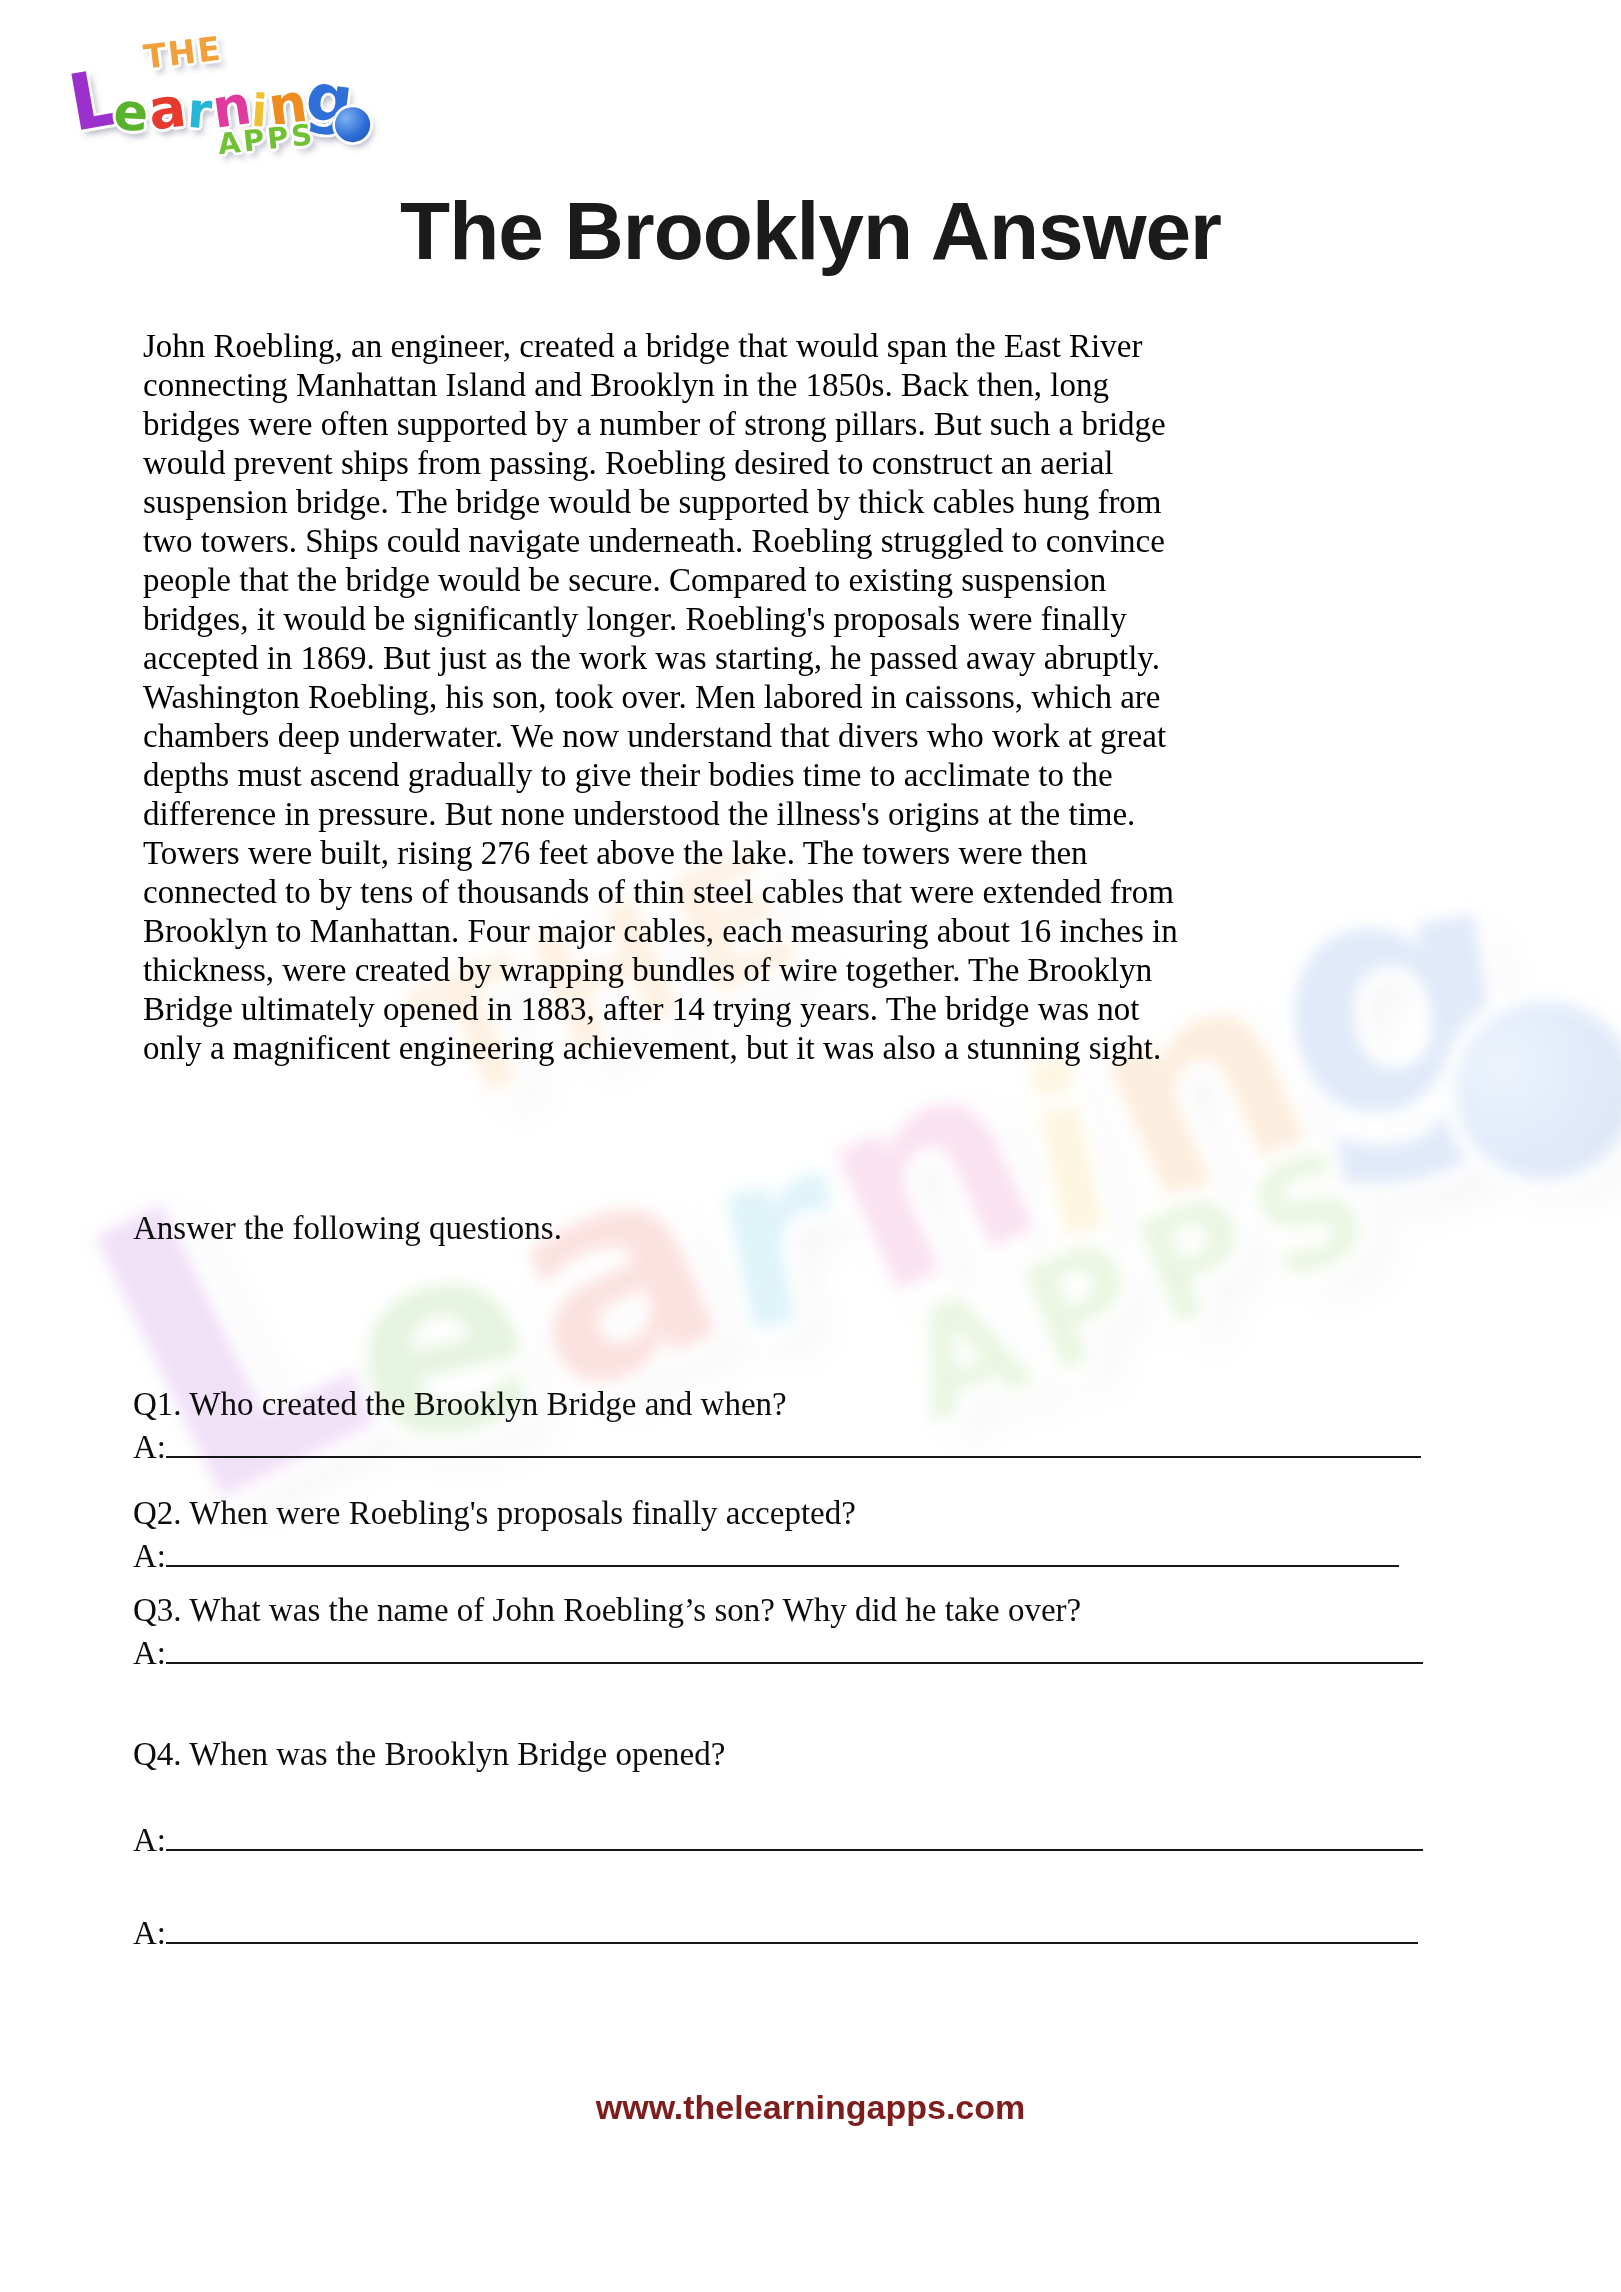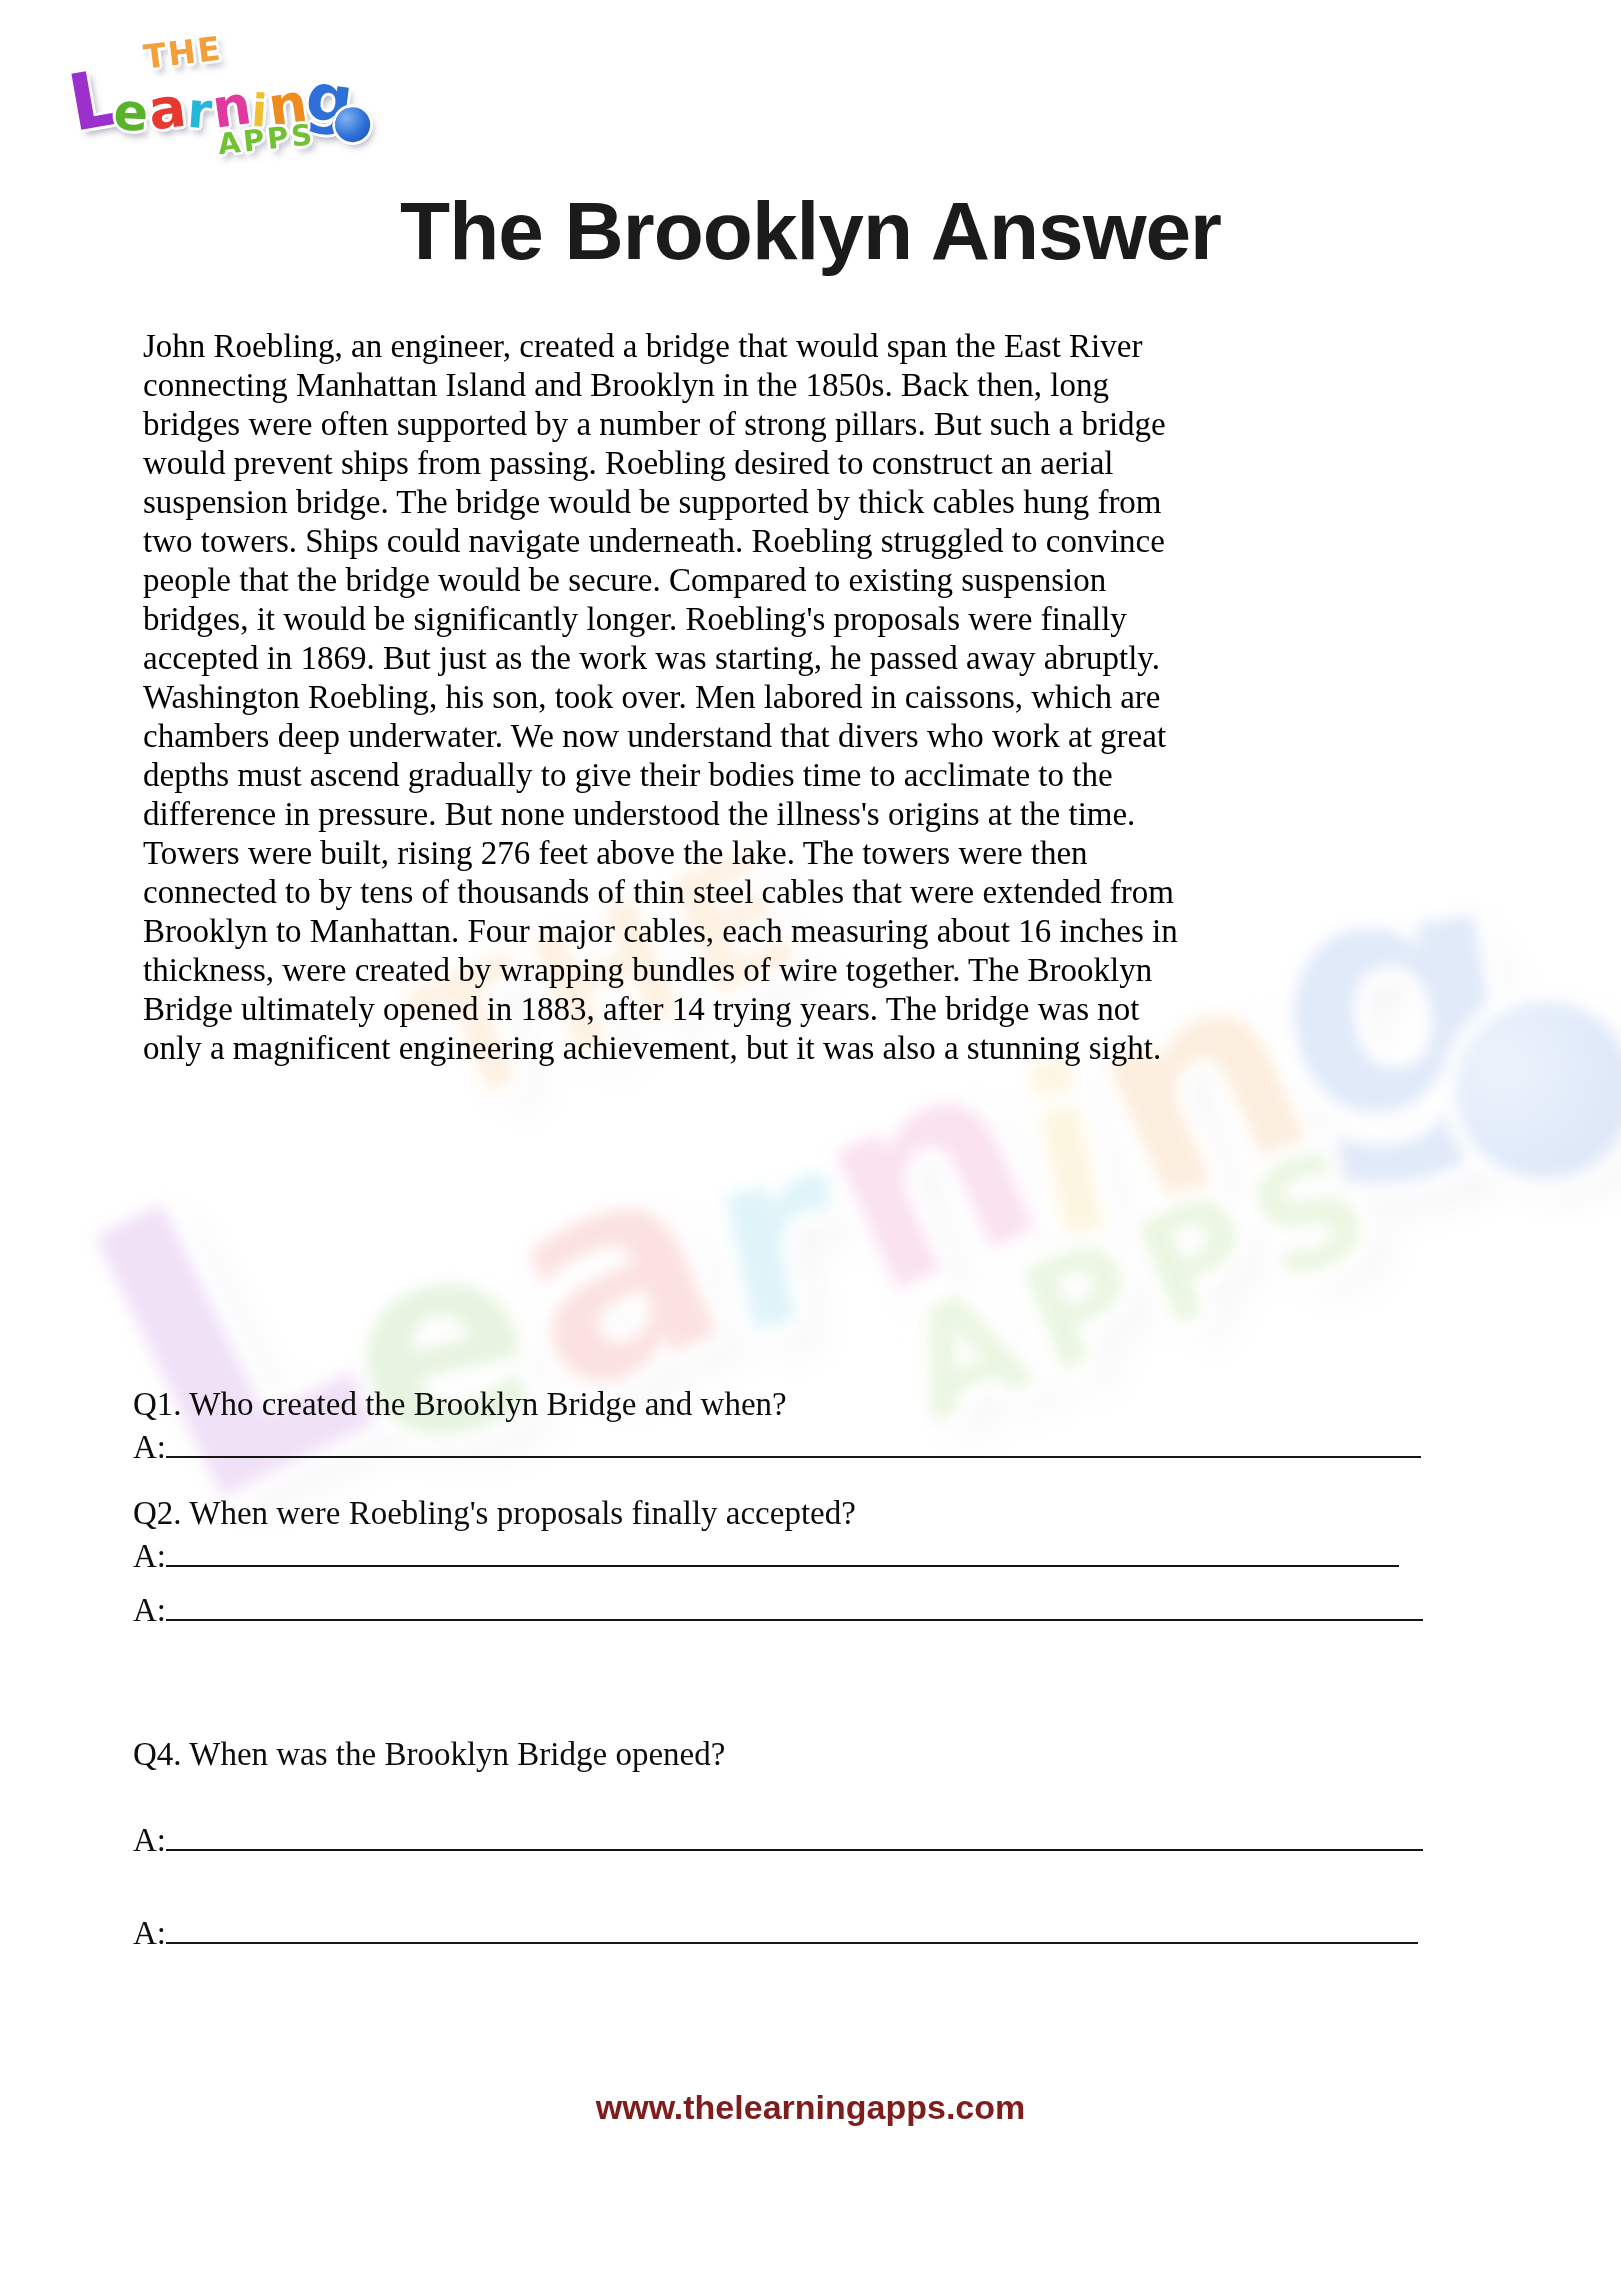"Answer the following questions." div.instruction { html: none -> <div>Answer the following questions.</div> }
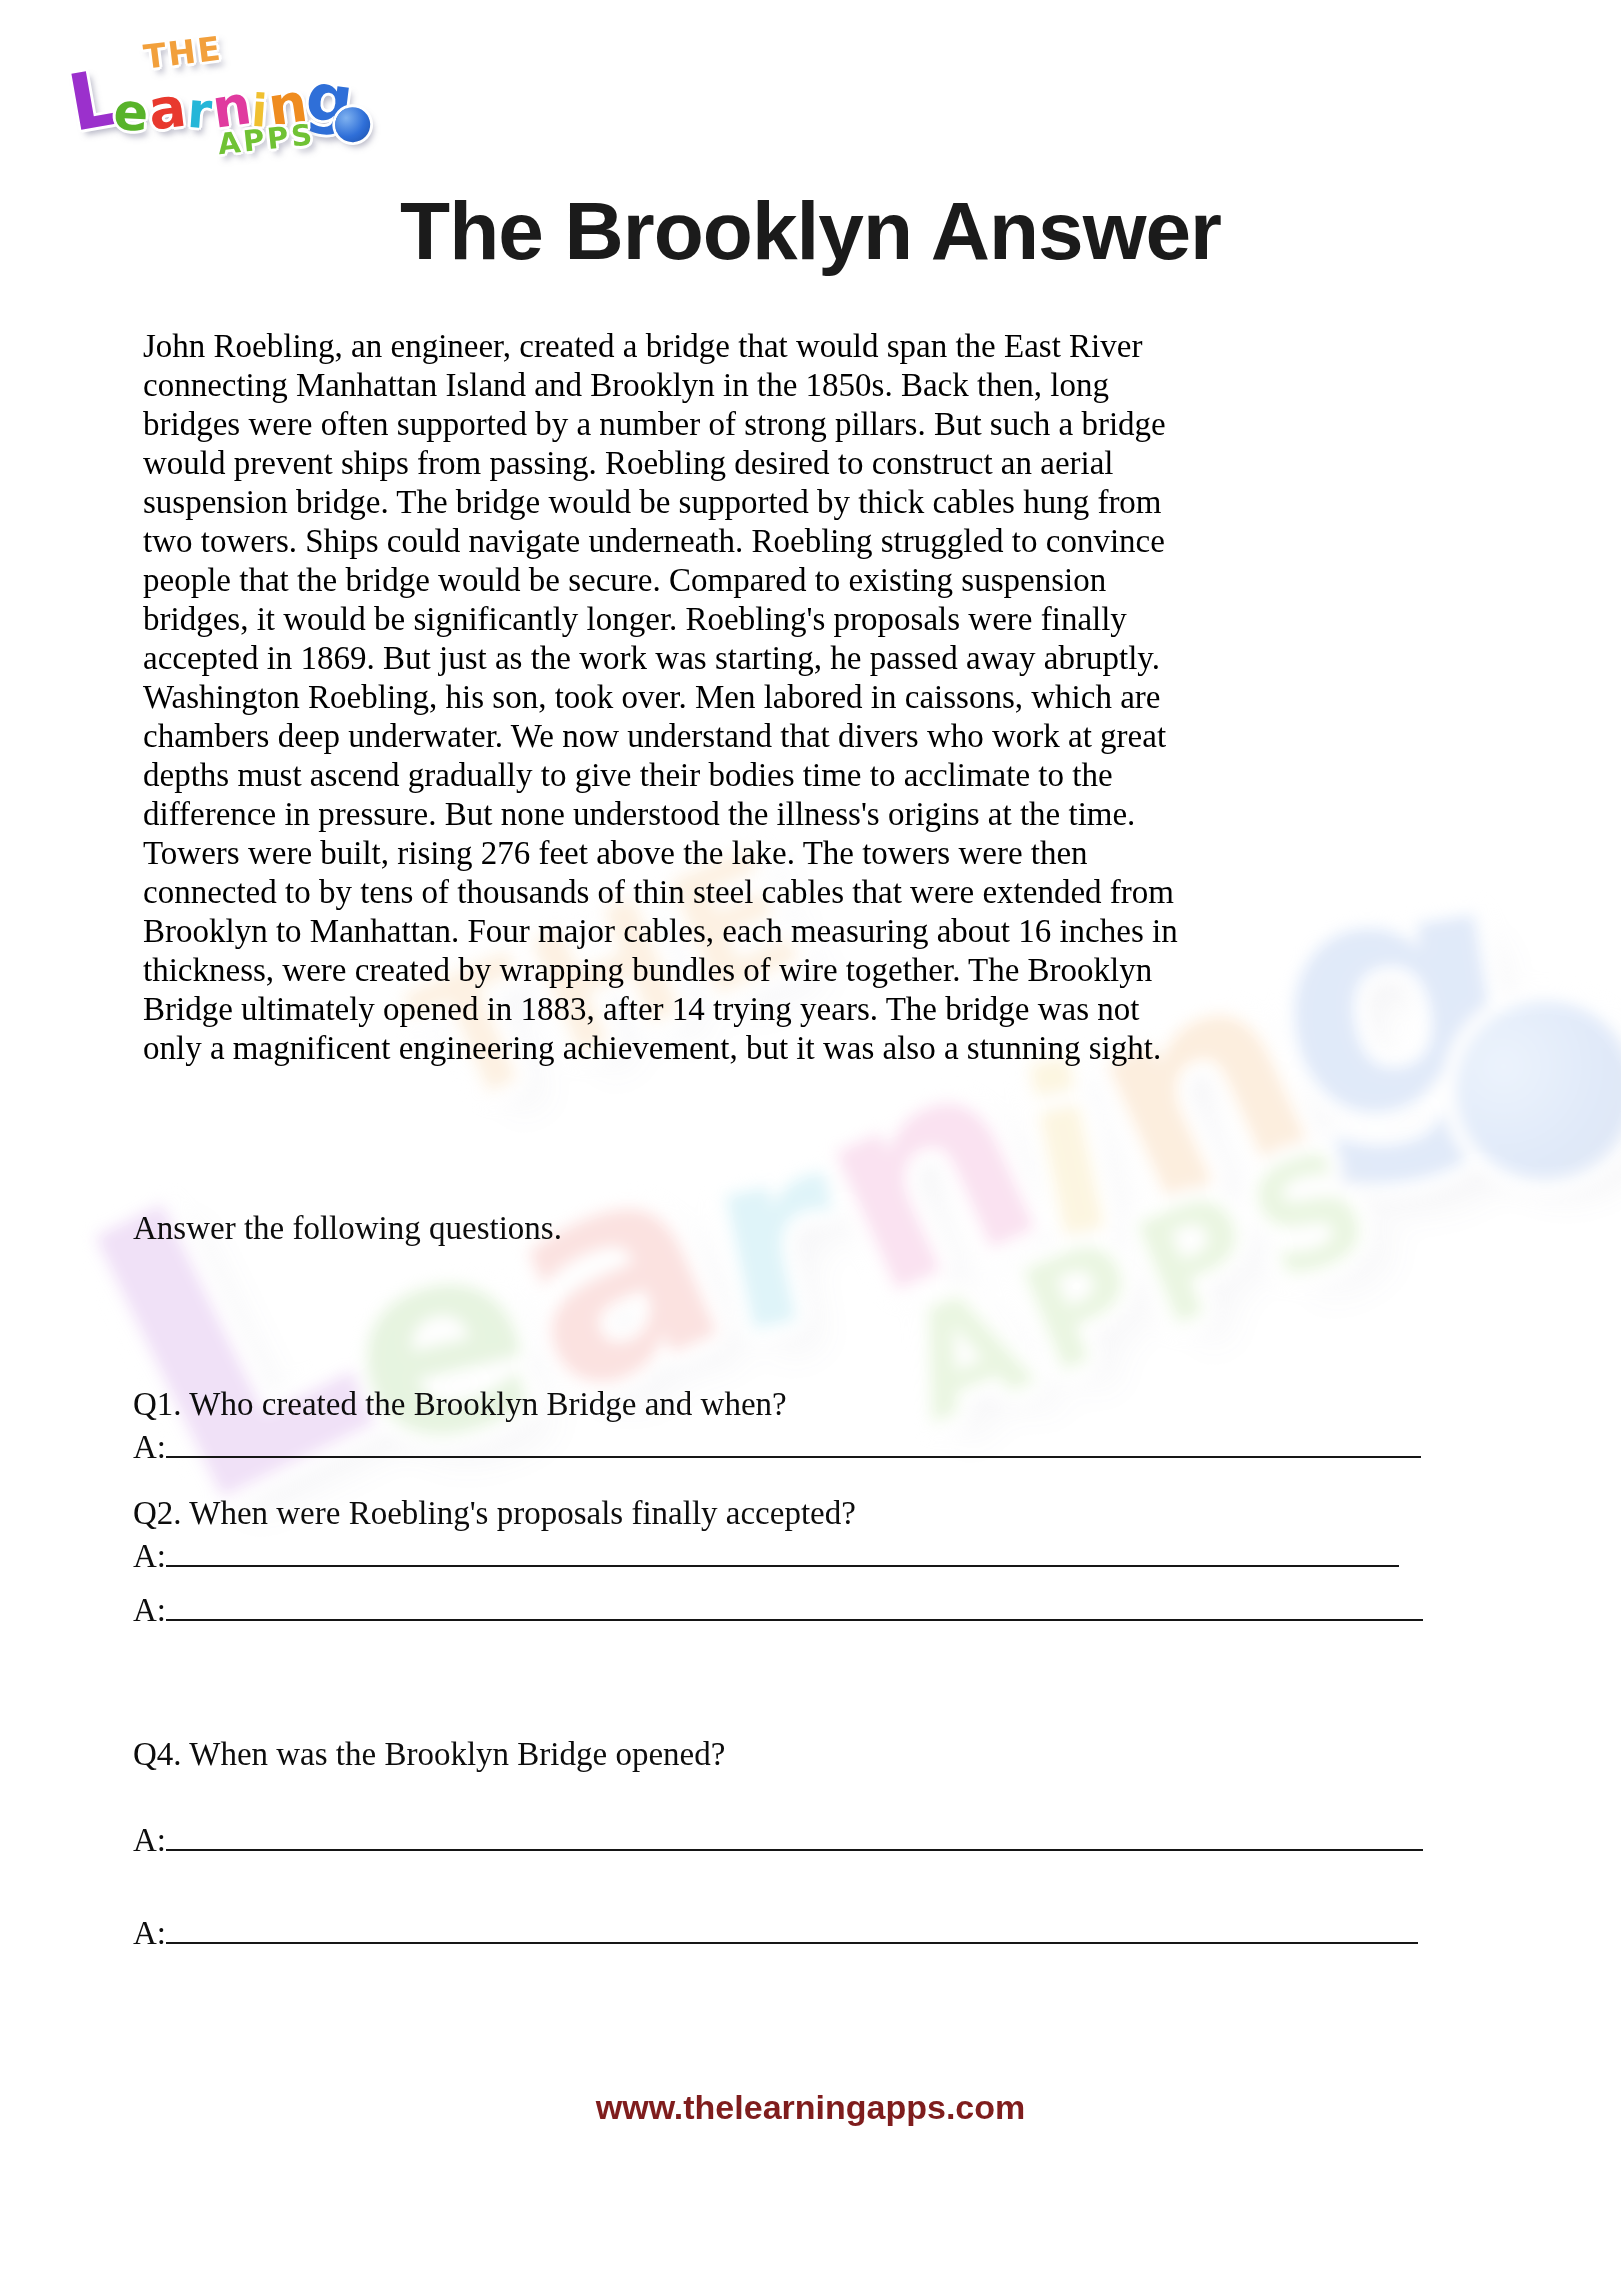"Q3. What was the name" div.q-text { html: none -> <div>Q3. What was the name of John Roebling’s son? Why did he take over?</div> }
